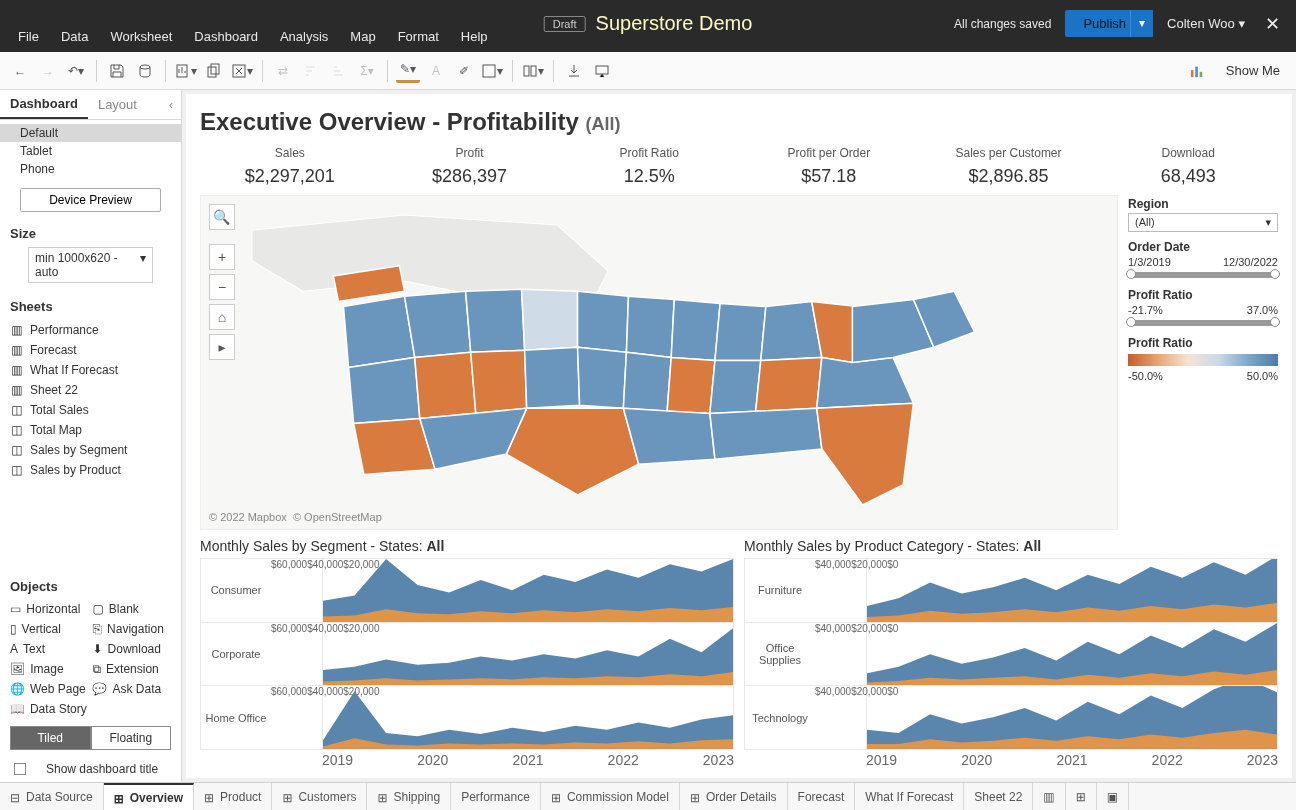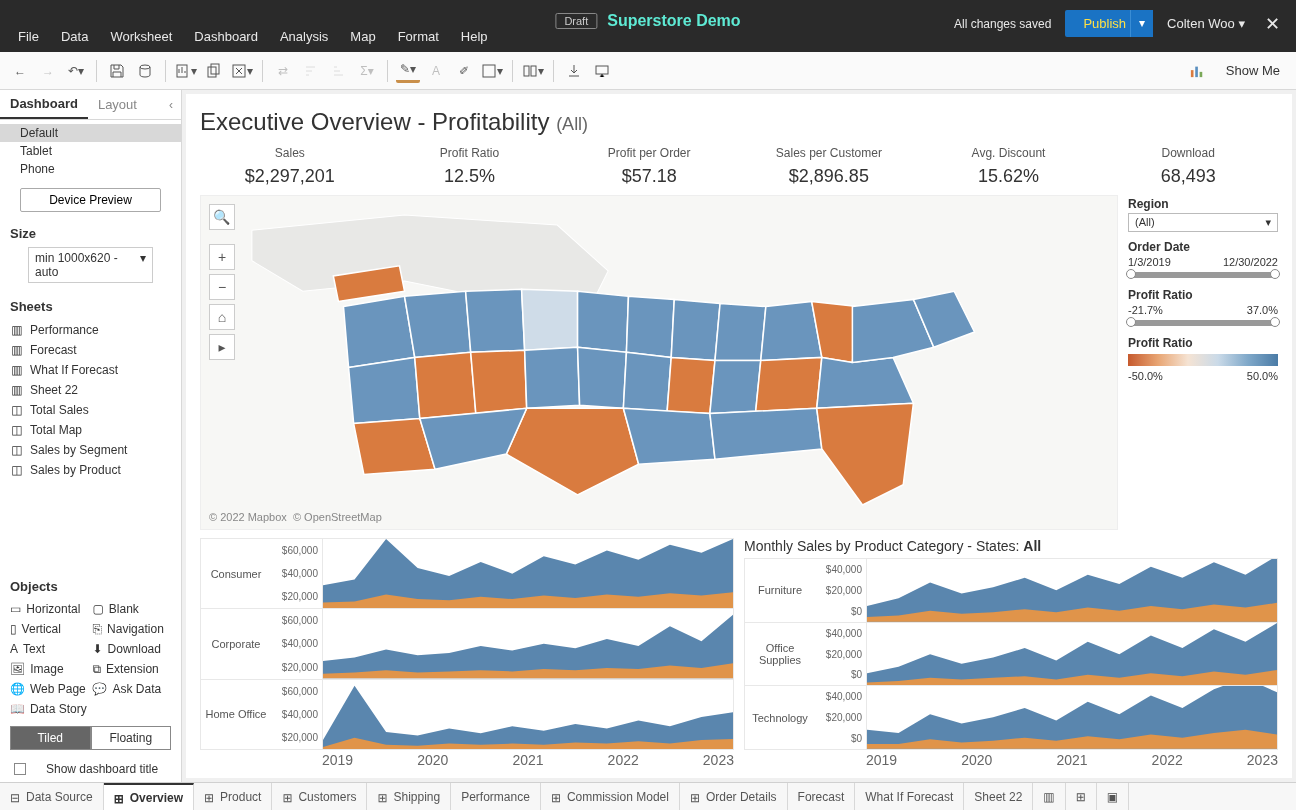"Superstore Demo" .title-text { color: #5eead4 -> #fef9c3; font-size: 16px -> 20px; font-weight: 700 -> 400 }
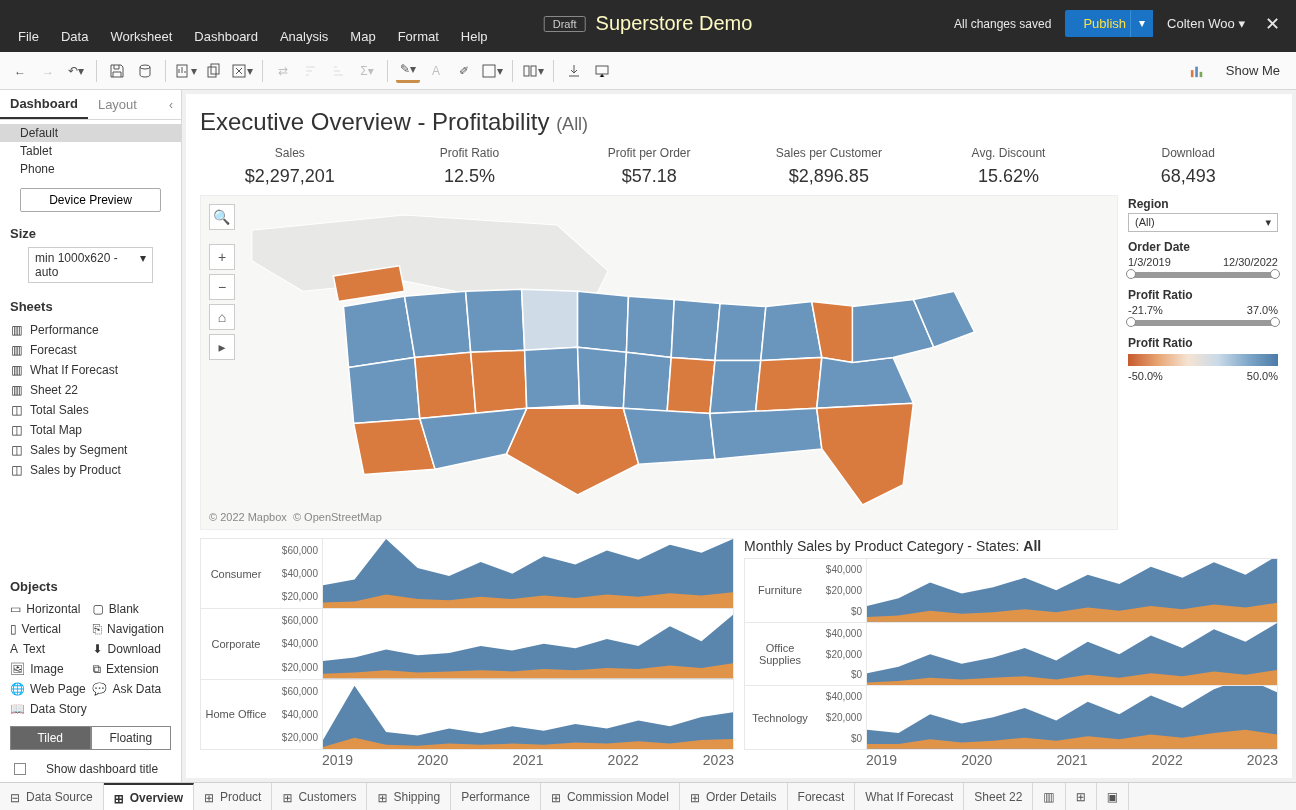"Publish" .publish-btn { color: #fde047 -> #0f172a }
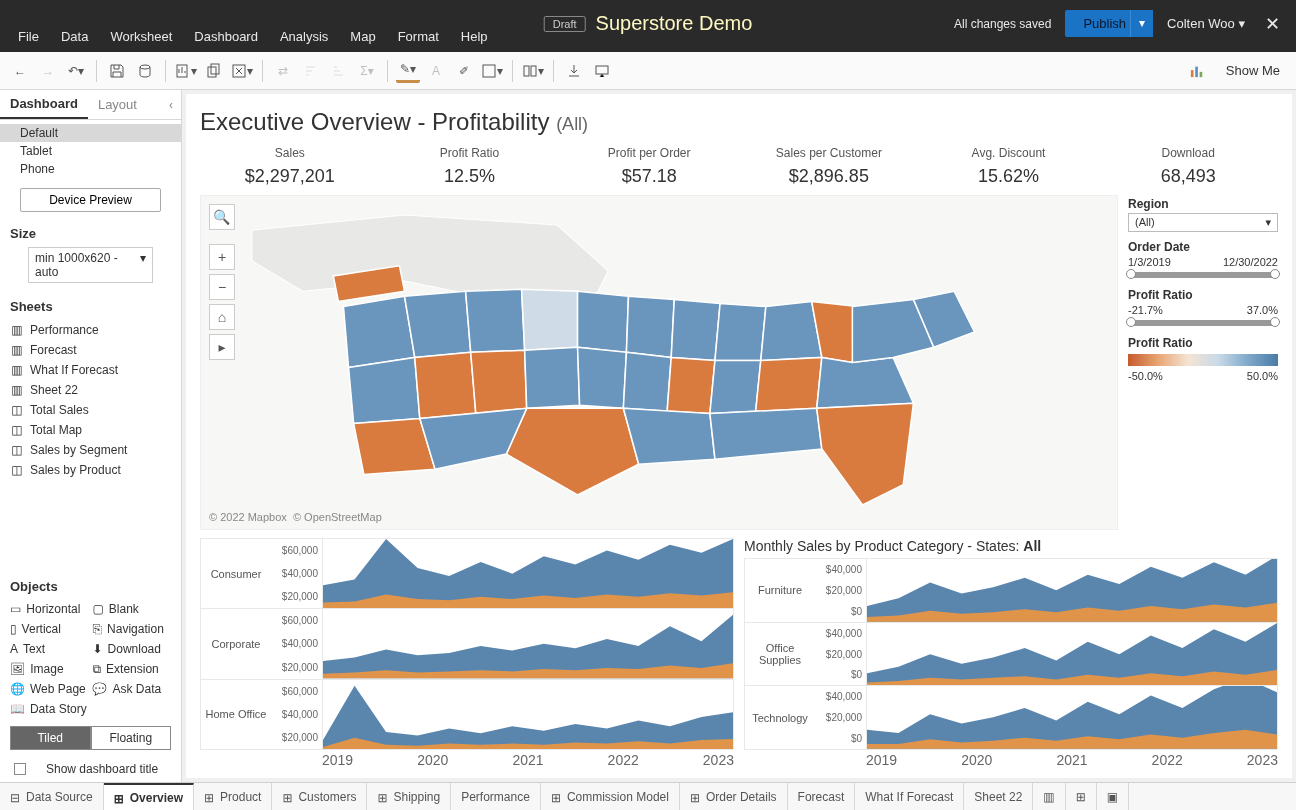"Executive Overview - Profitability (All)" .dash-title { font-weight: 400 -> 700 }
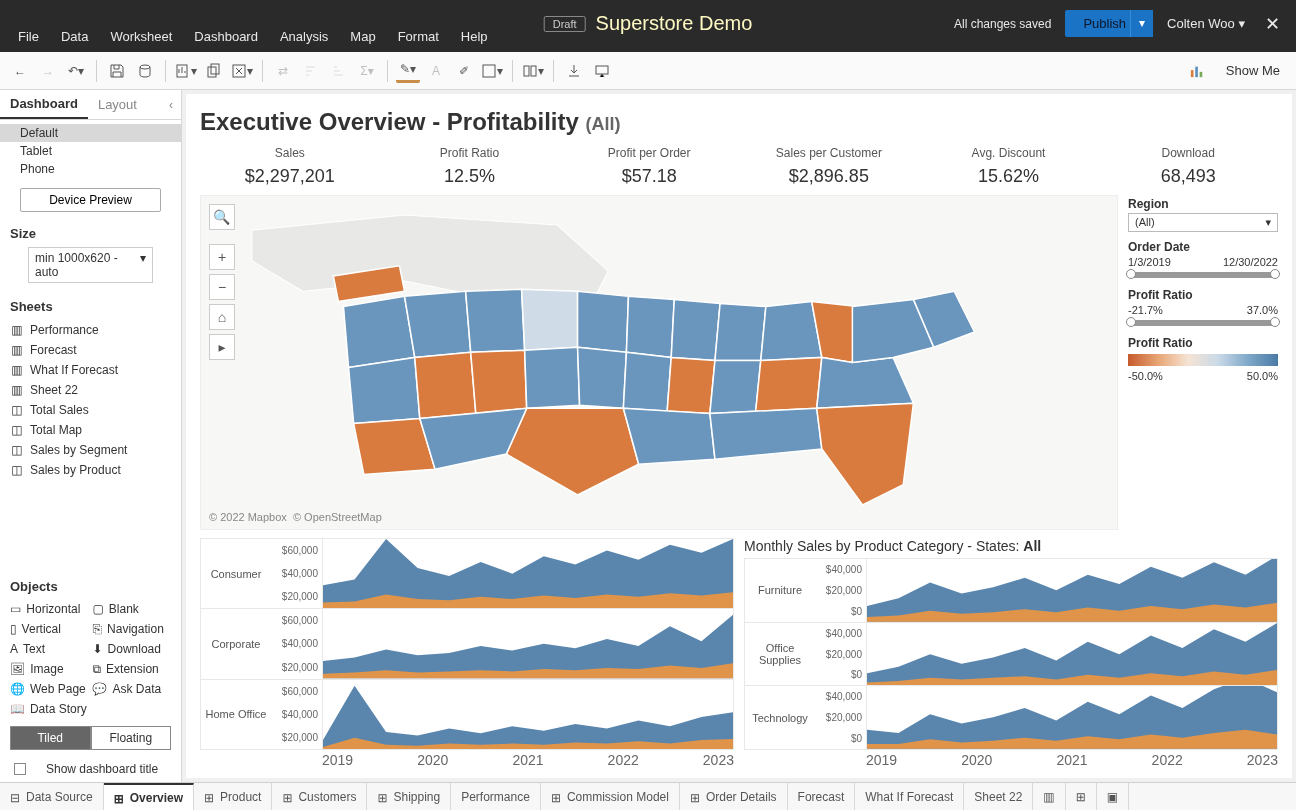"Profit" div.kpi { html: none -> <div> <div>Profit</div> <div>$286,397</div> </div> }
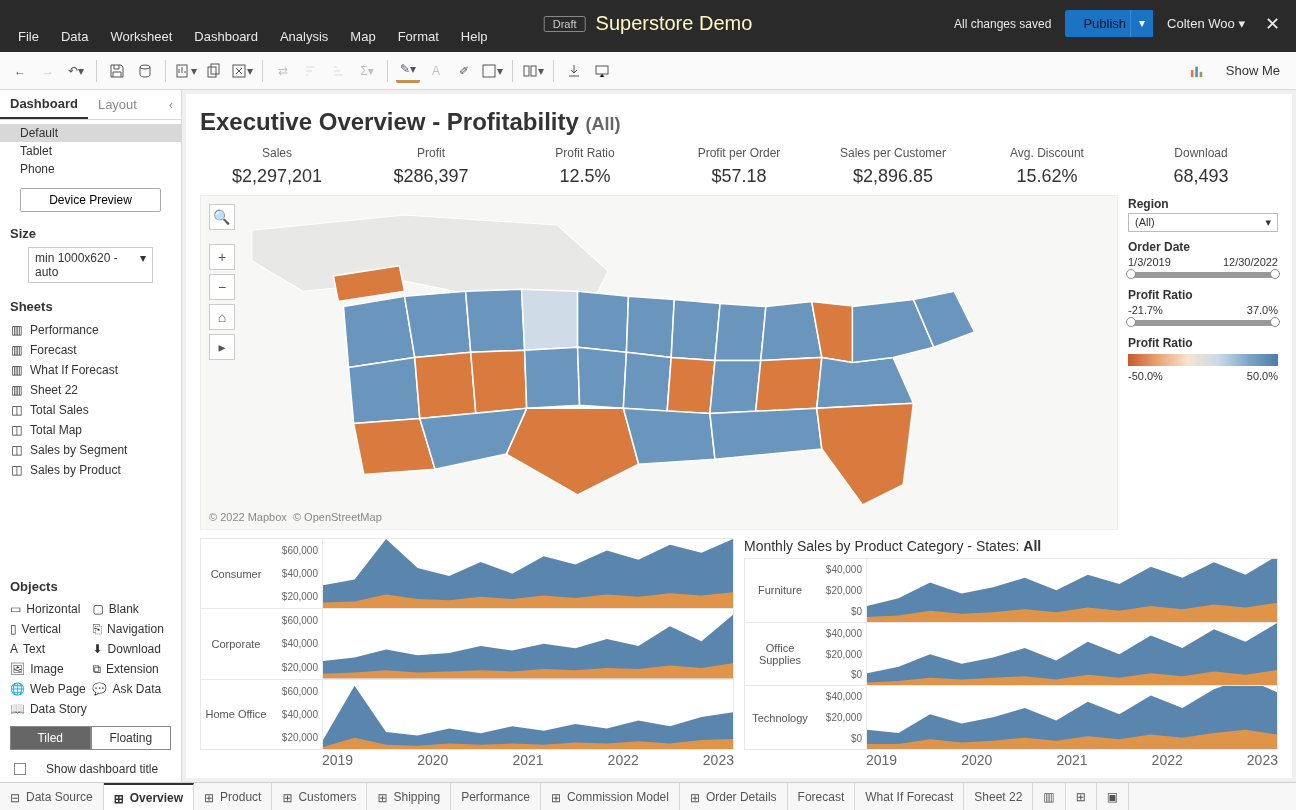"Avg. Discount" div.kpi { html: <div> <div>Avg. Discount</div> <div>15.62%</div> </div> -> none }
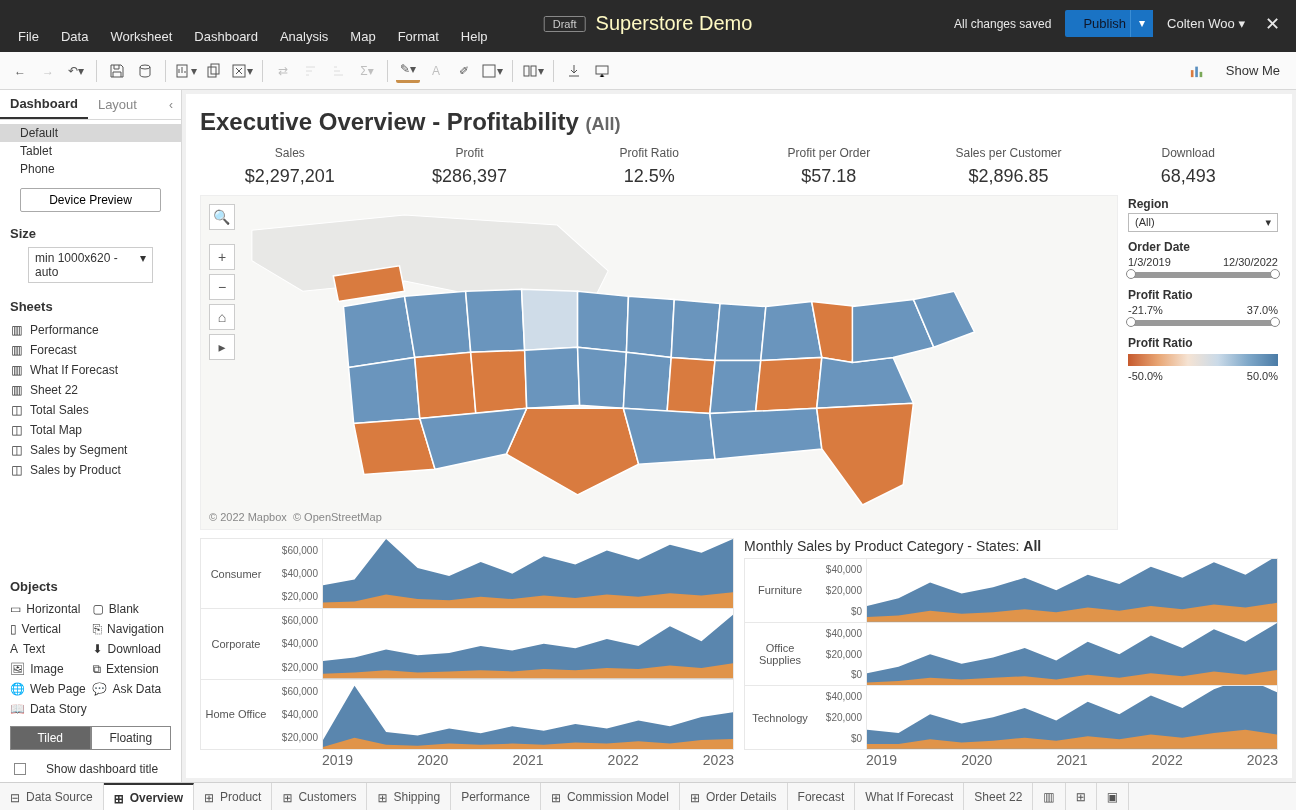"Monthly Sales by Segment -" div.chart-title { html: none -> <div><span>Monthly Sales by Segment - States: </span><b>All</b></div> }
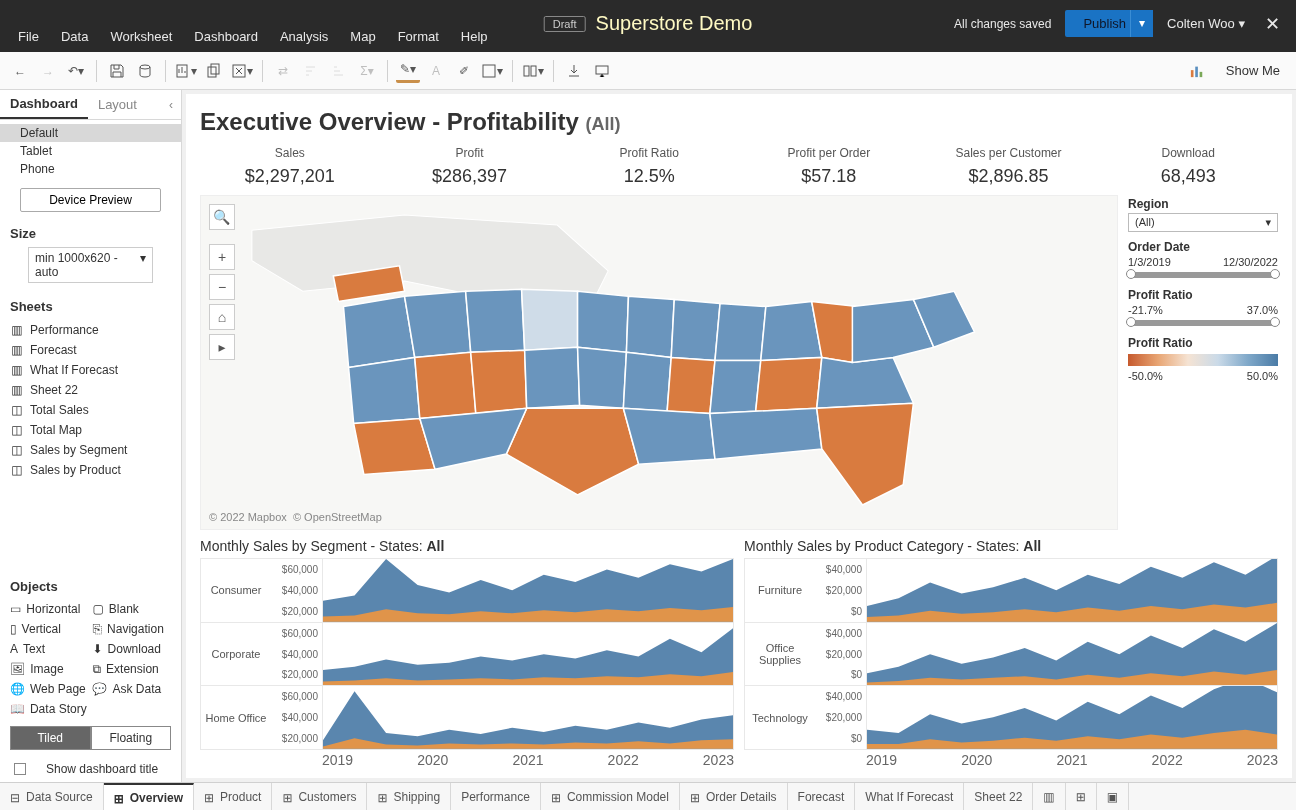"$60,000" .axis-col { flex-direction: column -> row }
